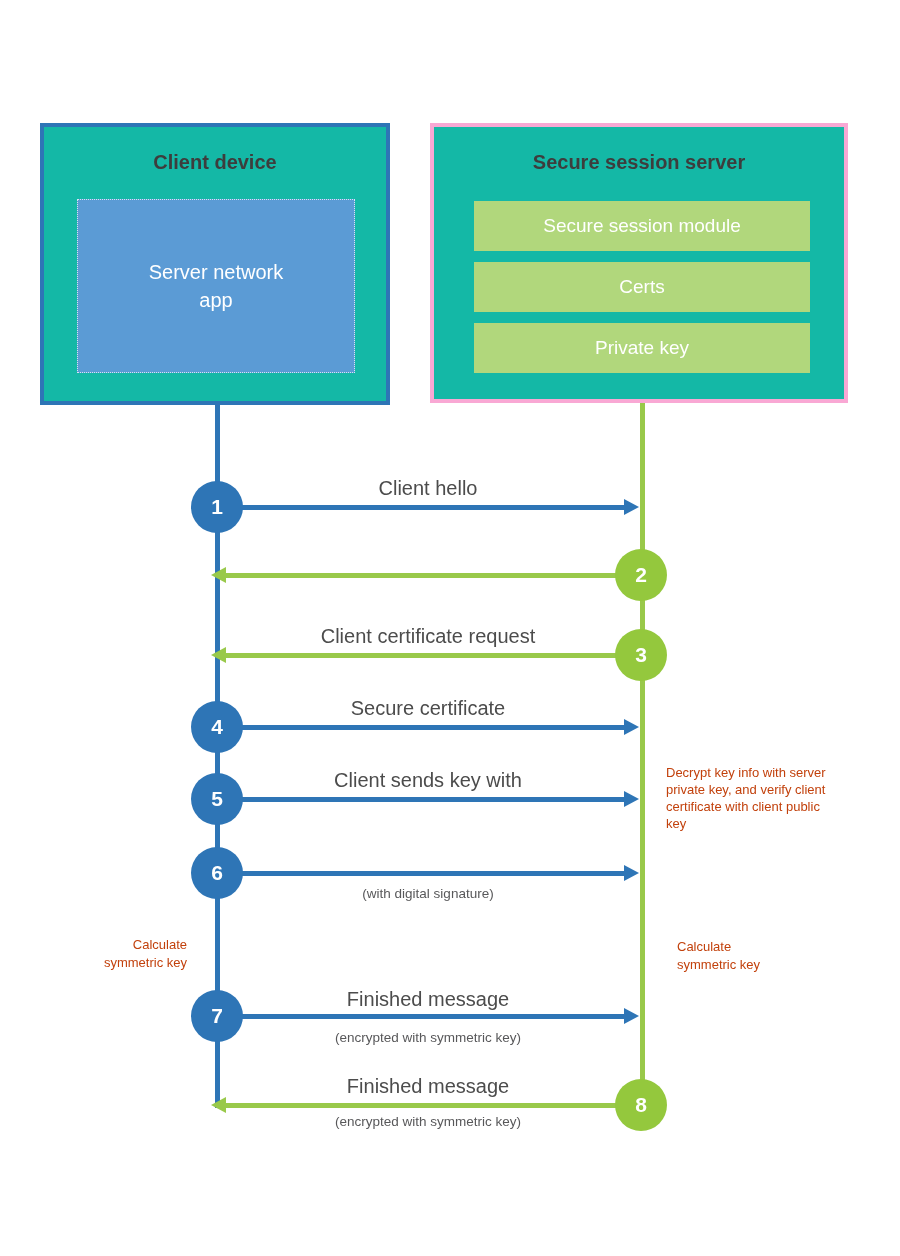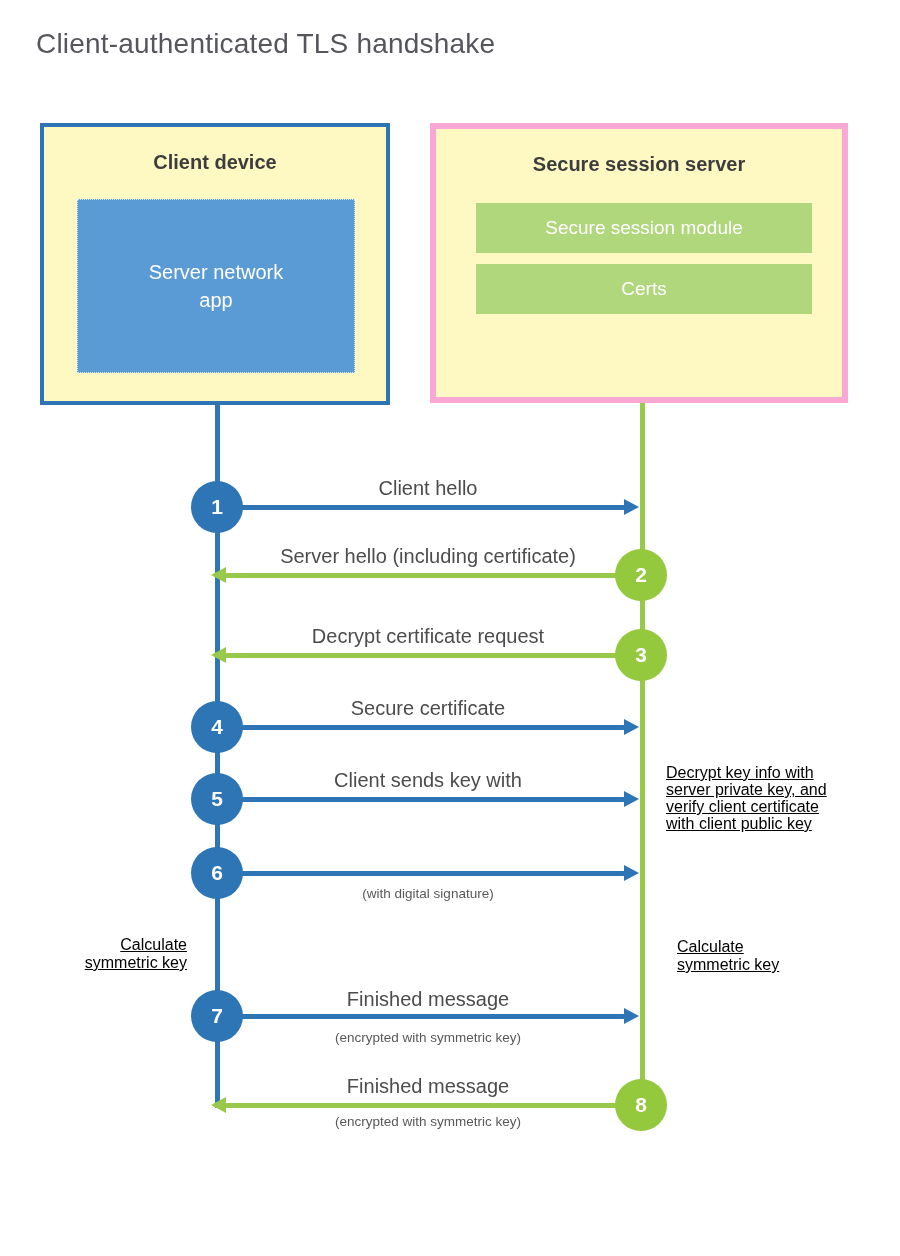"Client-authenticated TLS handshake" h1.page-title { html: <h1>Client-authenticated TLS handshake</h1> -> none }
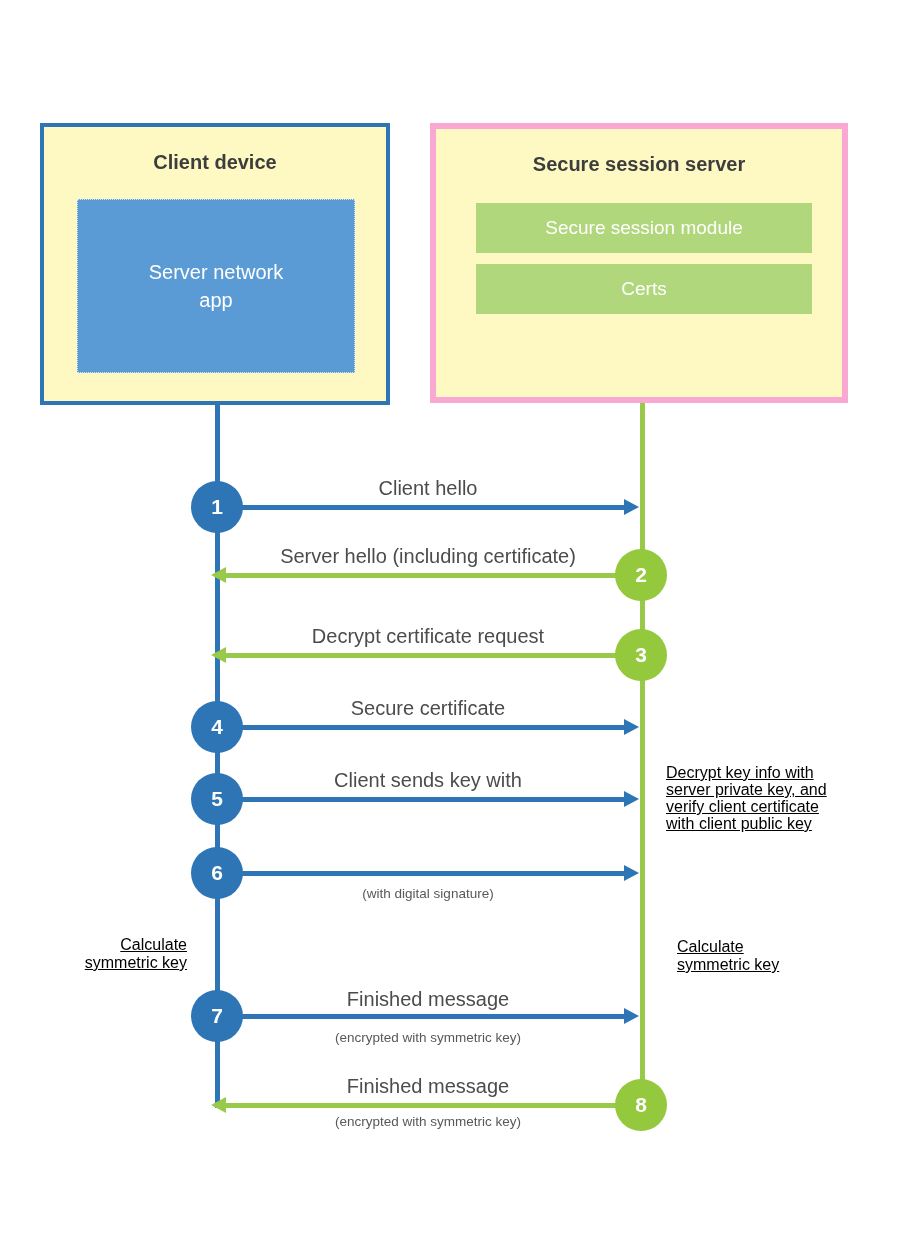"Client device" .box { background: #fef9c3 -> #14b8a6 }
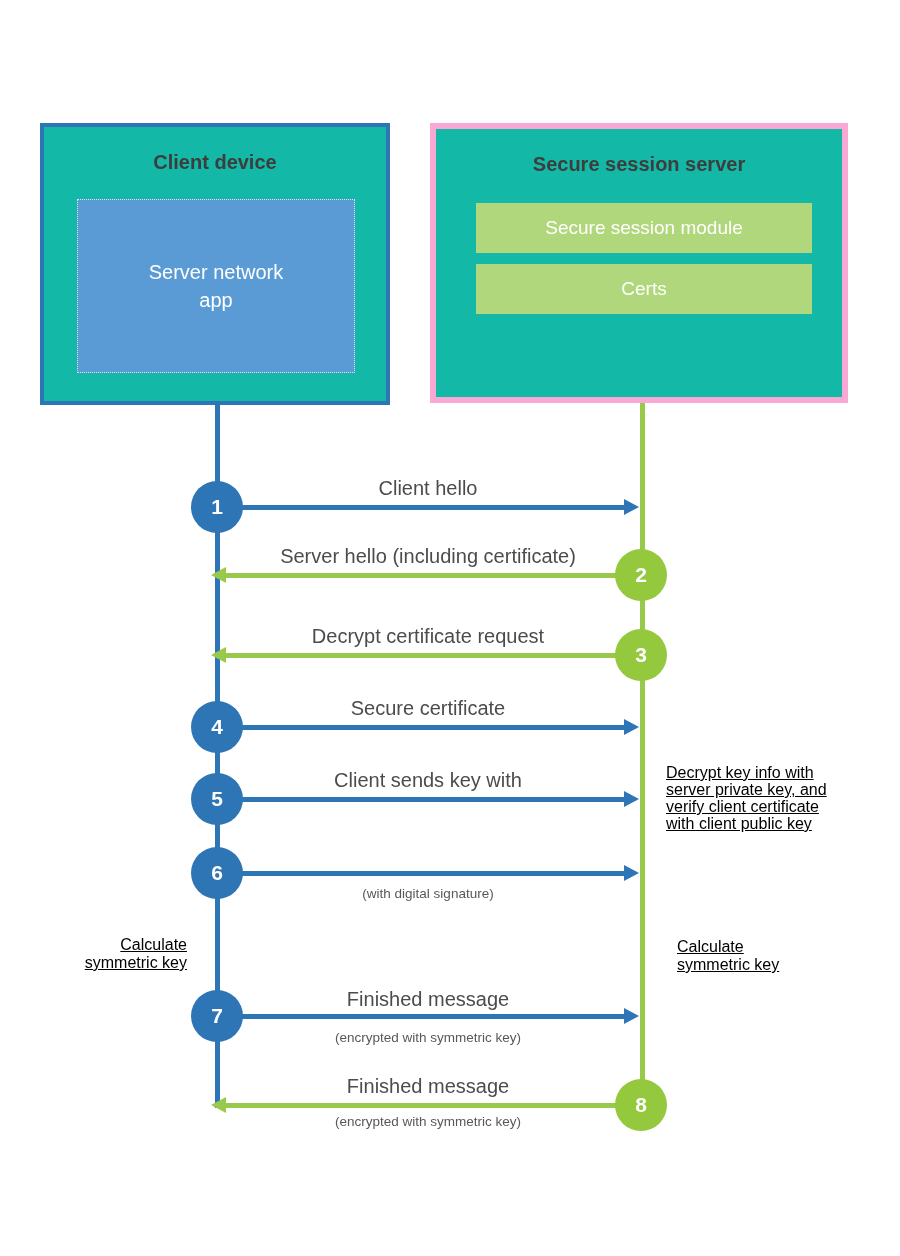"Secure session server" .box.server { border: 6px solid #f9a8d4 -> 4px solid #f9a8d4 }
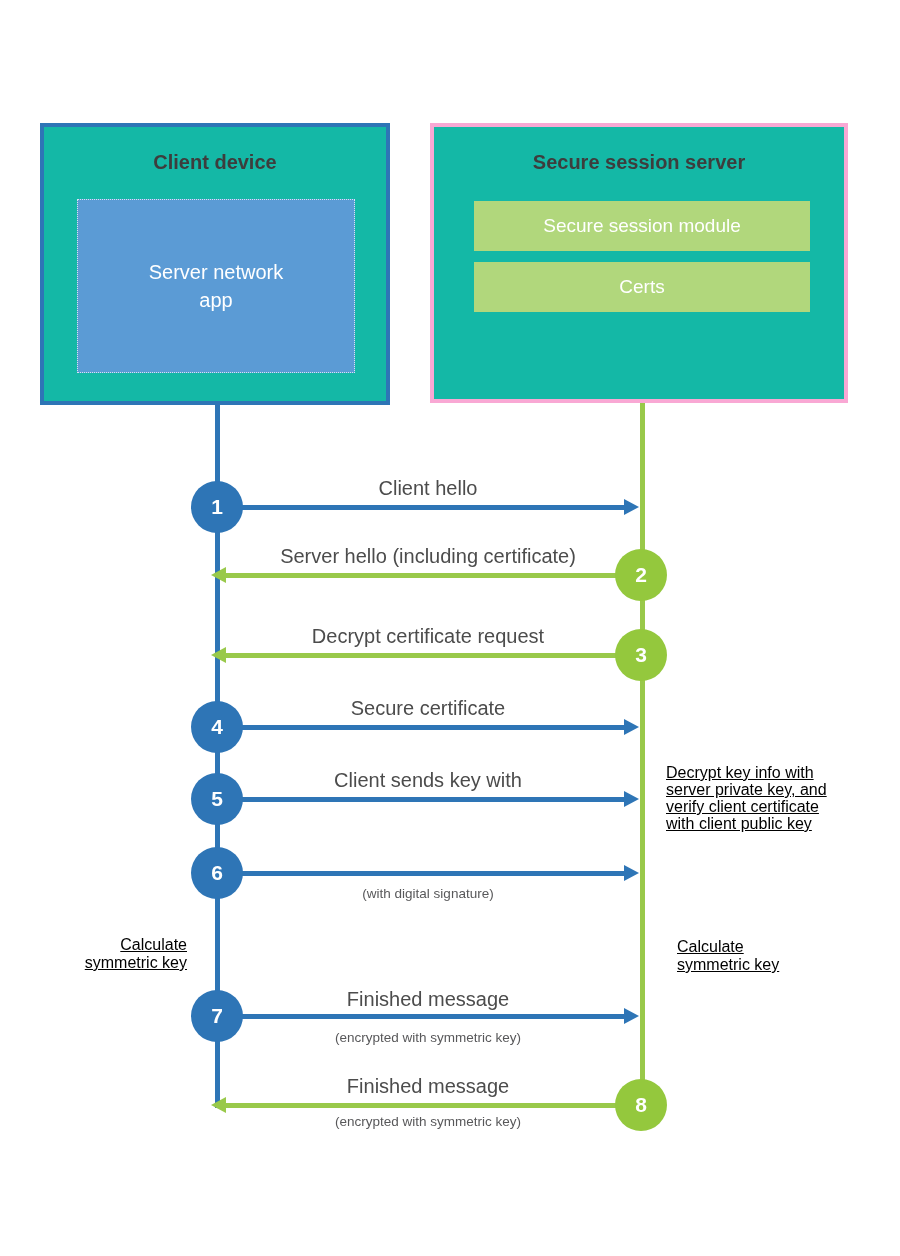"Private key" div.bar { html: none -> <div>Private key</div> }
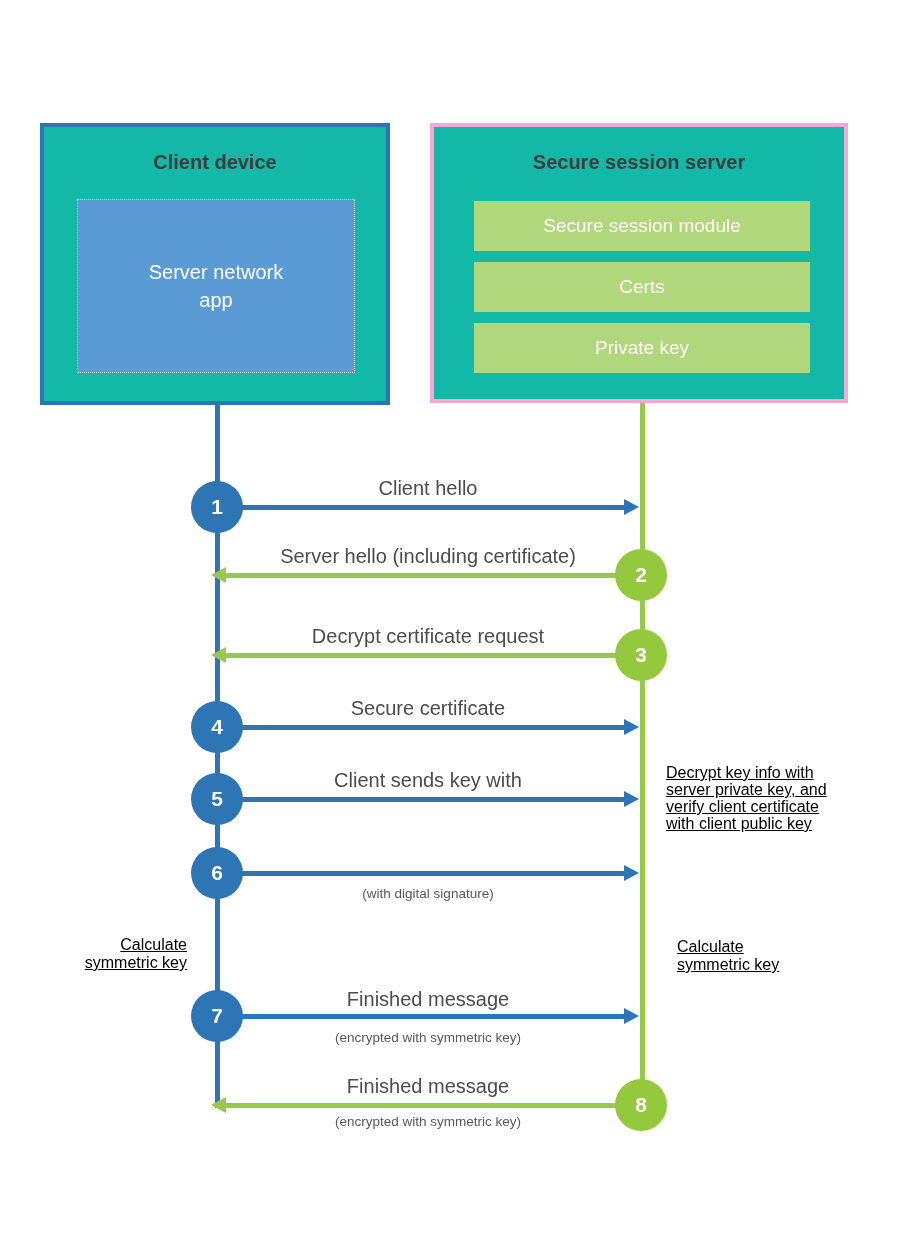"Server hello (including certificate)" div.msg { html: <div>Server hello (including certificate)</div> -> none }
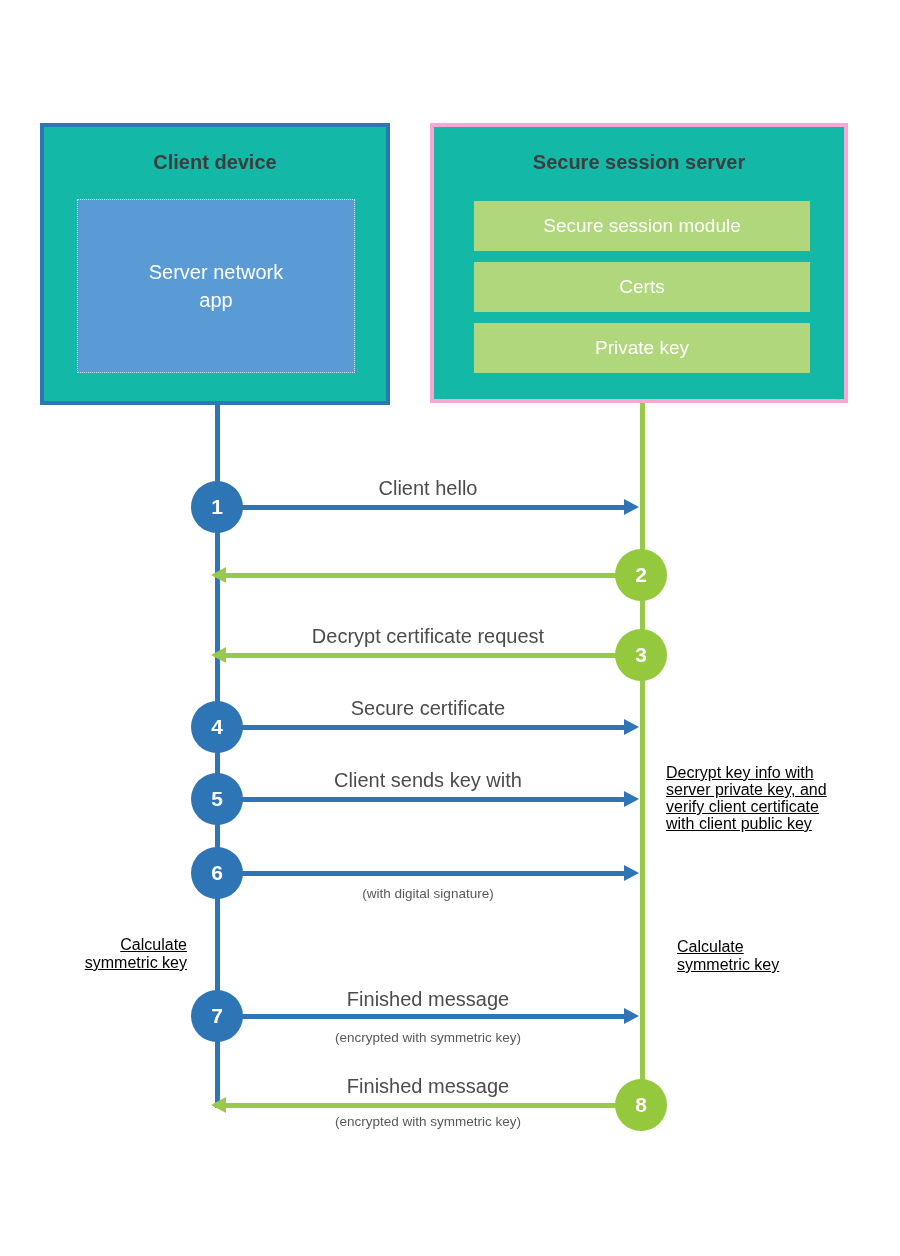"Decrypt certificate request" div.msg { text: Decrypt -> Client }
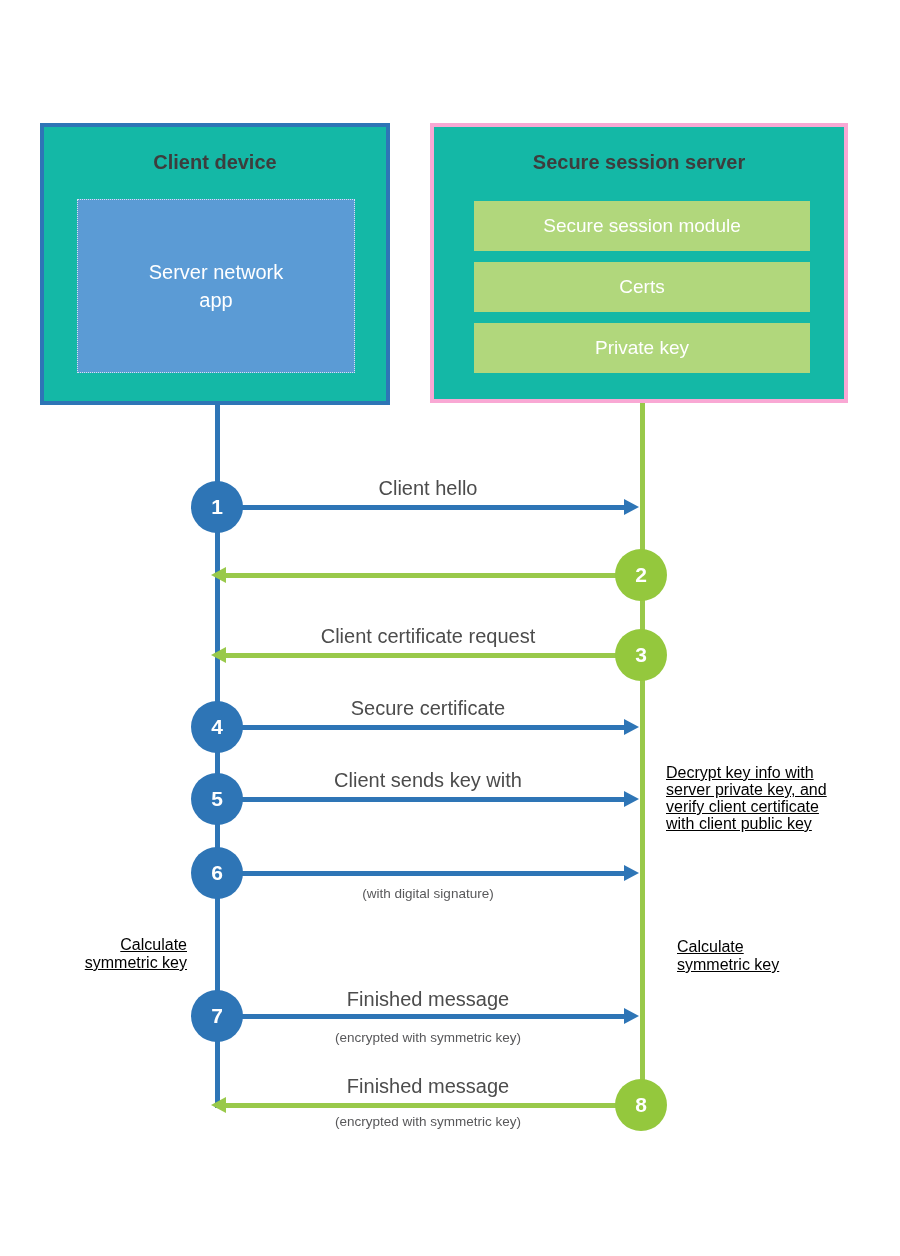"Decrypt key info with server" .note { color: #000000 -> #c2410c; font-size: 16px -> 13px; text-decoration: underline -> none }
